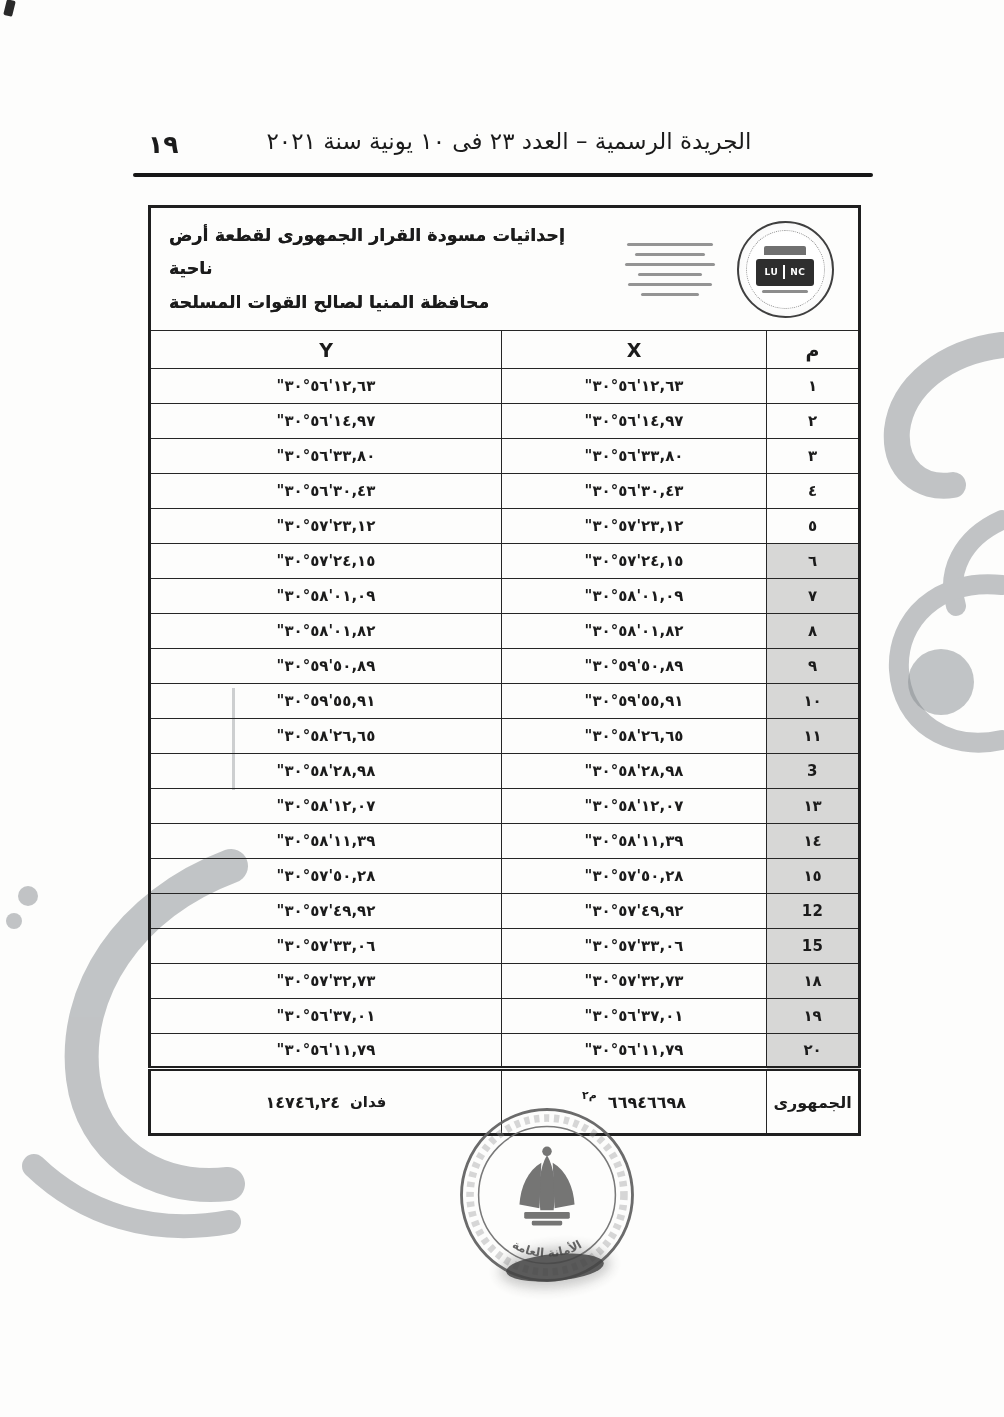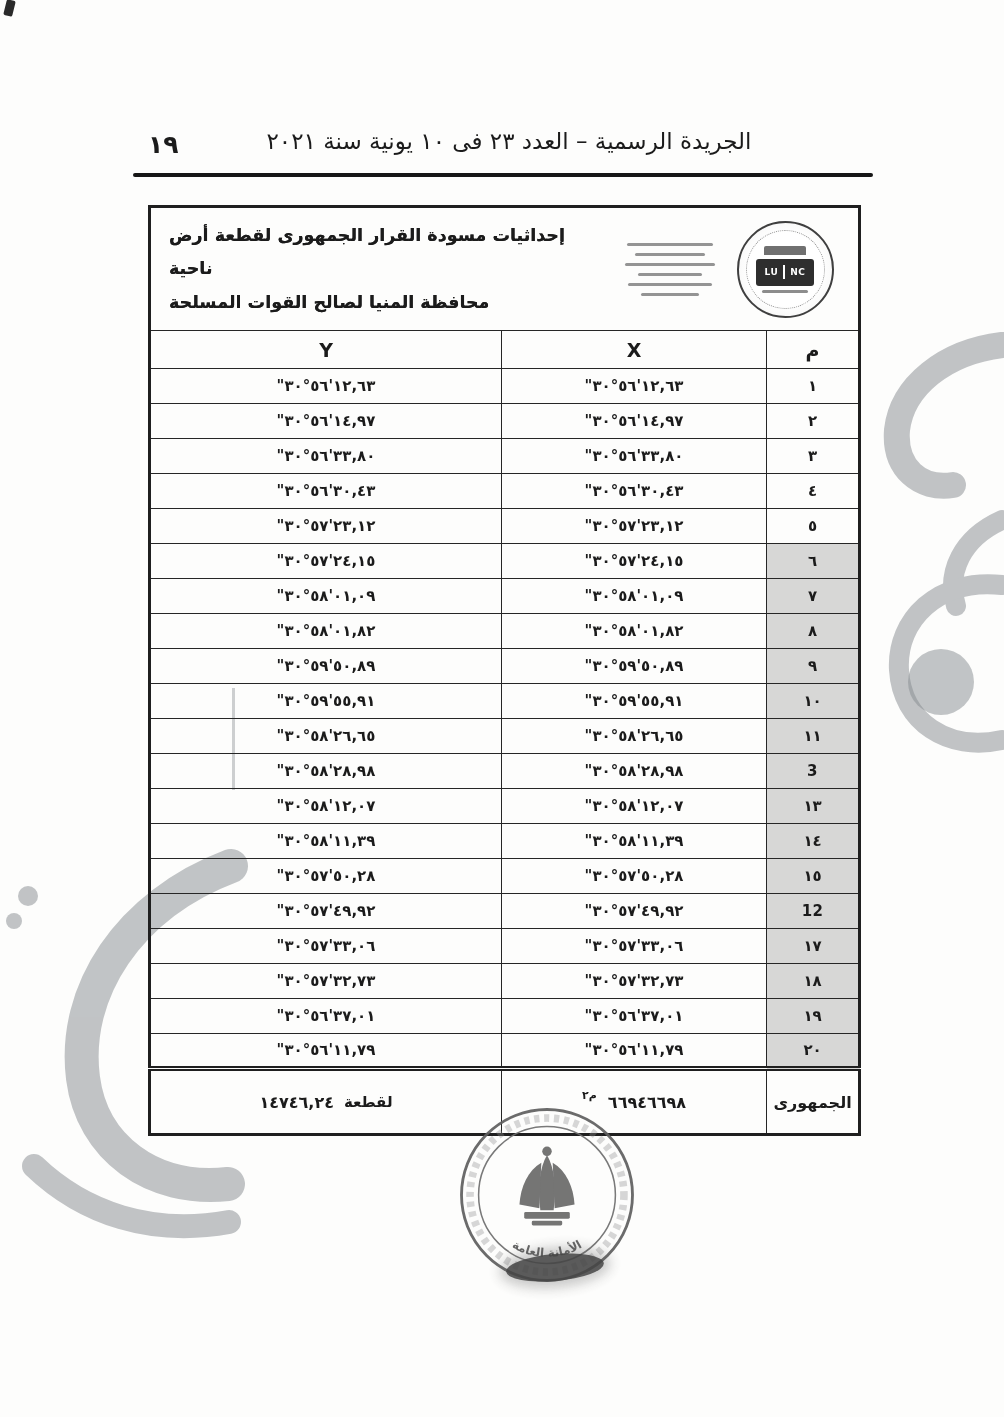"١٧" td.shaded { text: ١٧ -> 15 }
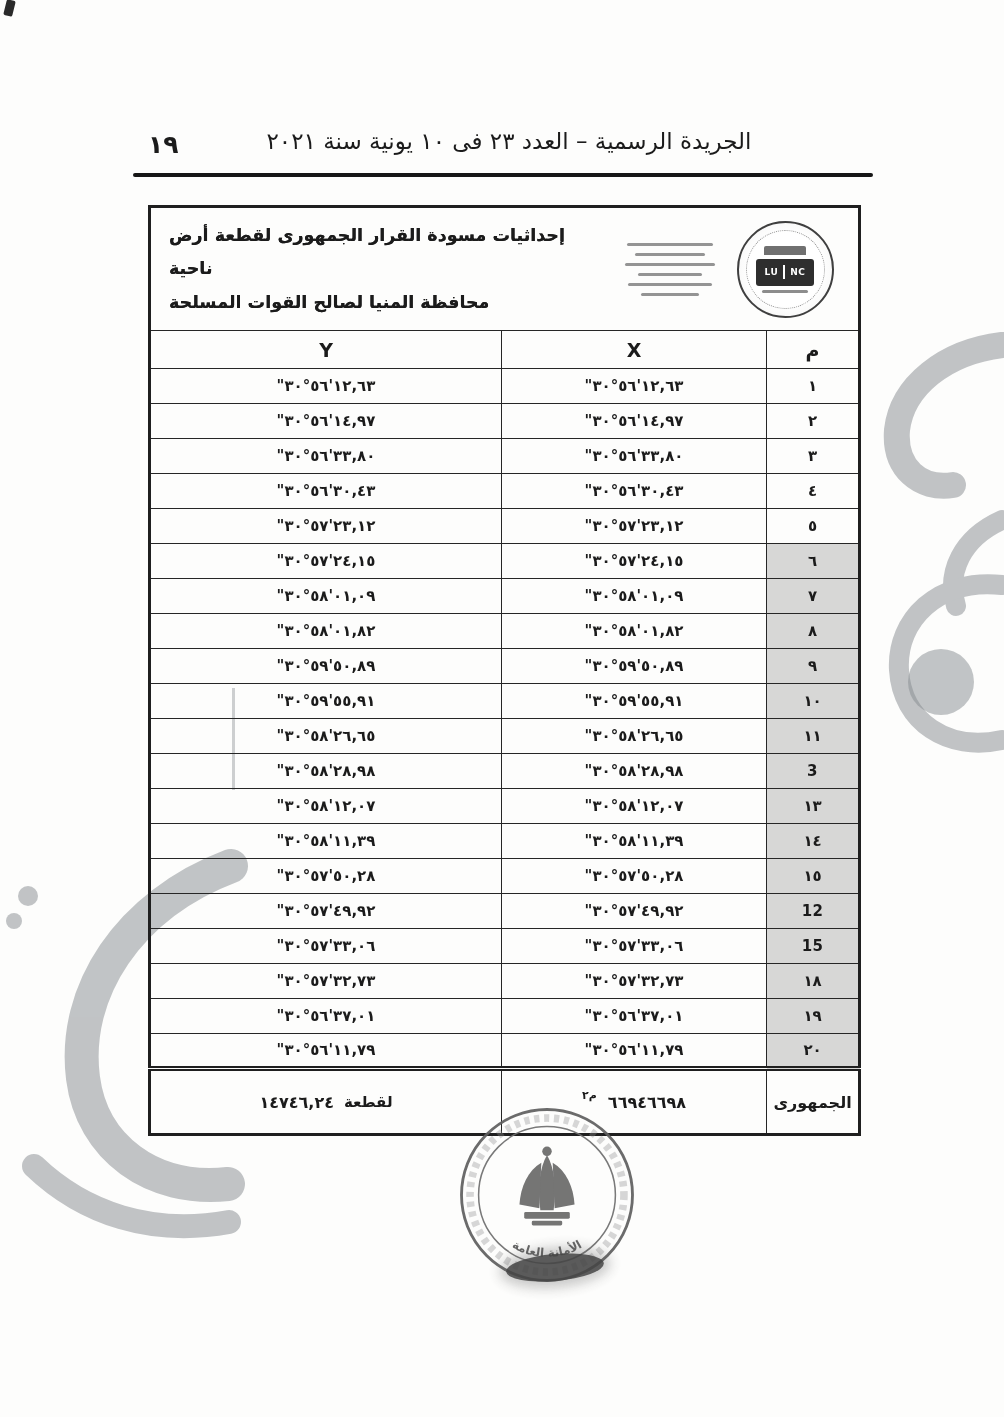"لقطعة" span.unit { text: لقطعة -> فدان }
